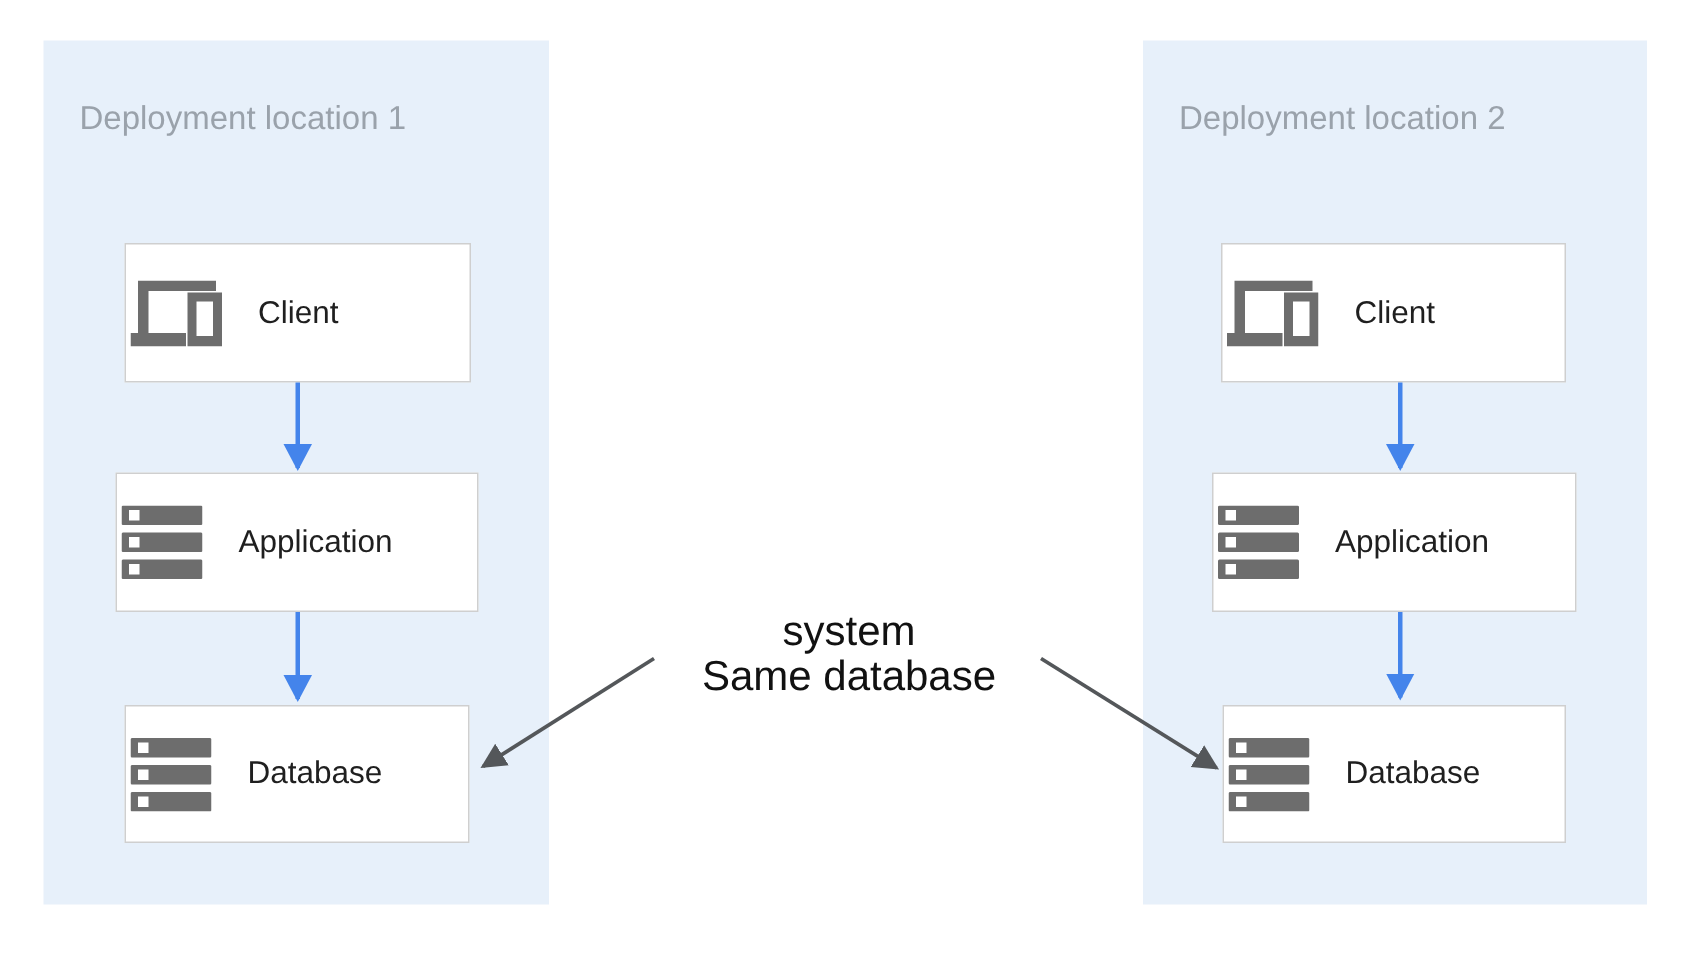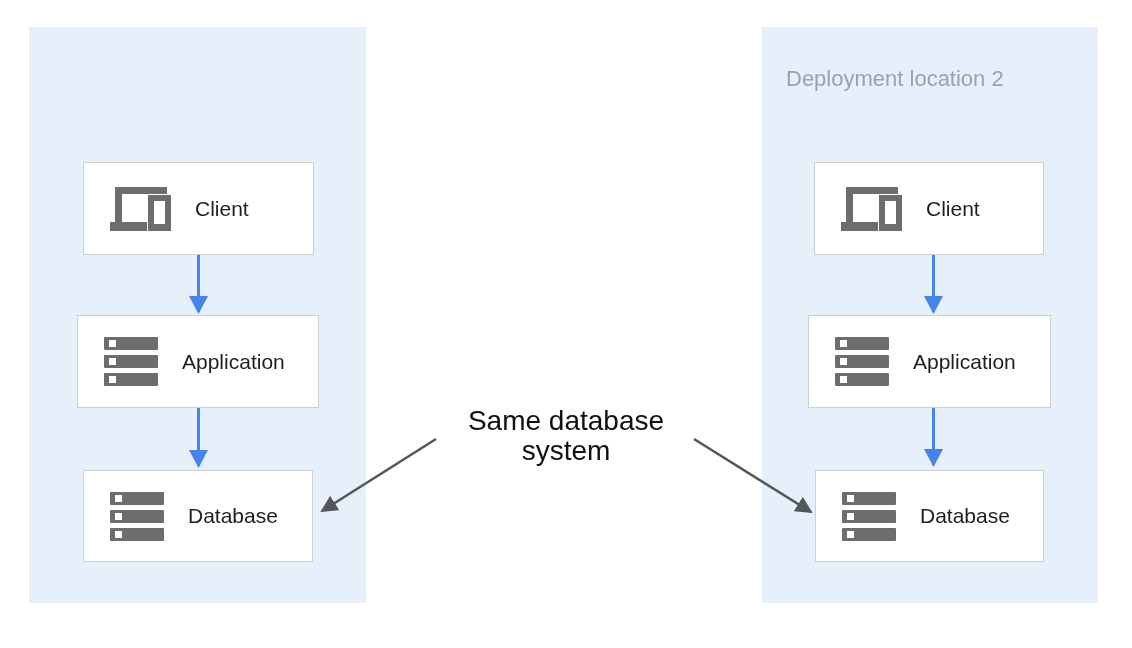"Deployment location 1" div.panel-title { html: none -> <div>Deployment location 1</div> }
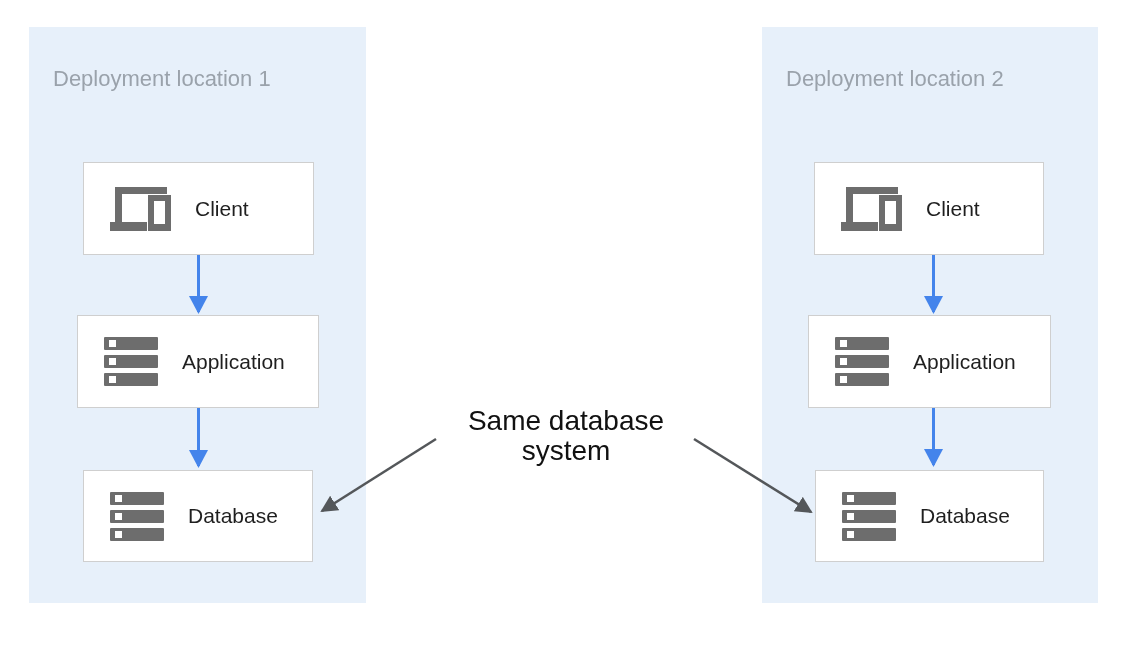"Client" .node { padding-left: 26px -> 3px }
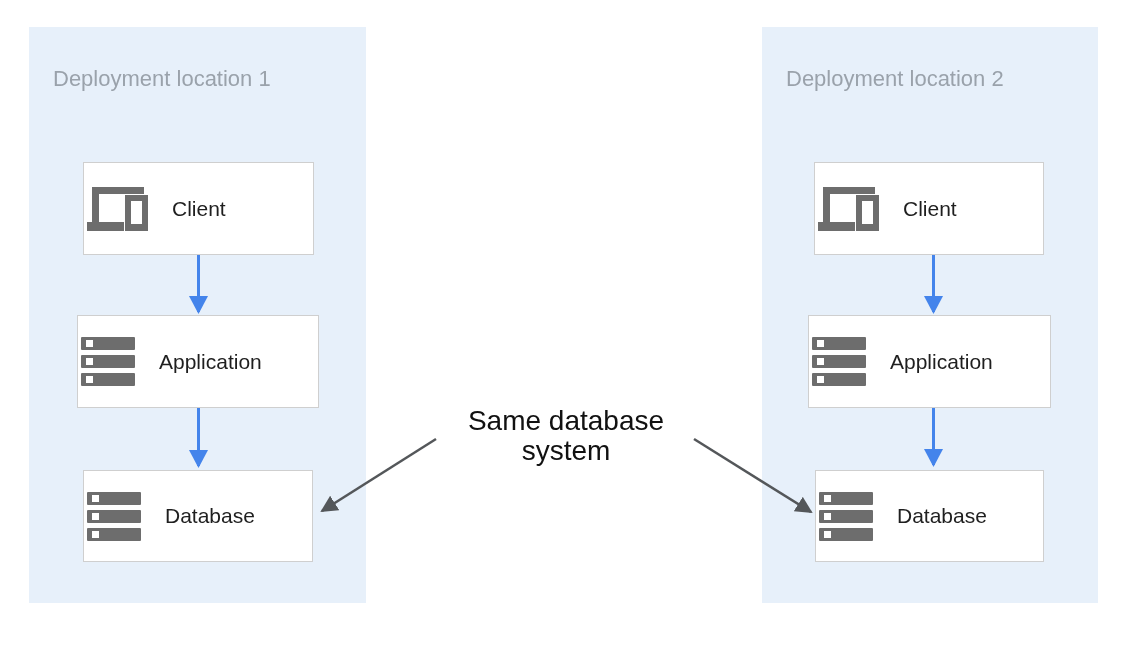"Same database" span { order: before "system" -> after "system" }
